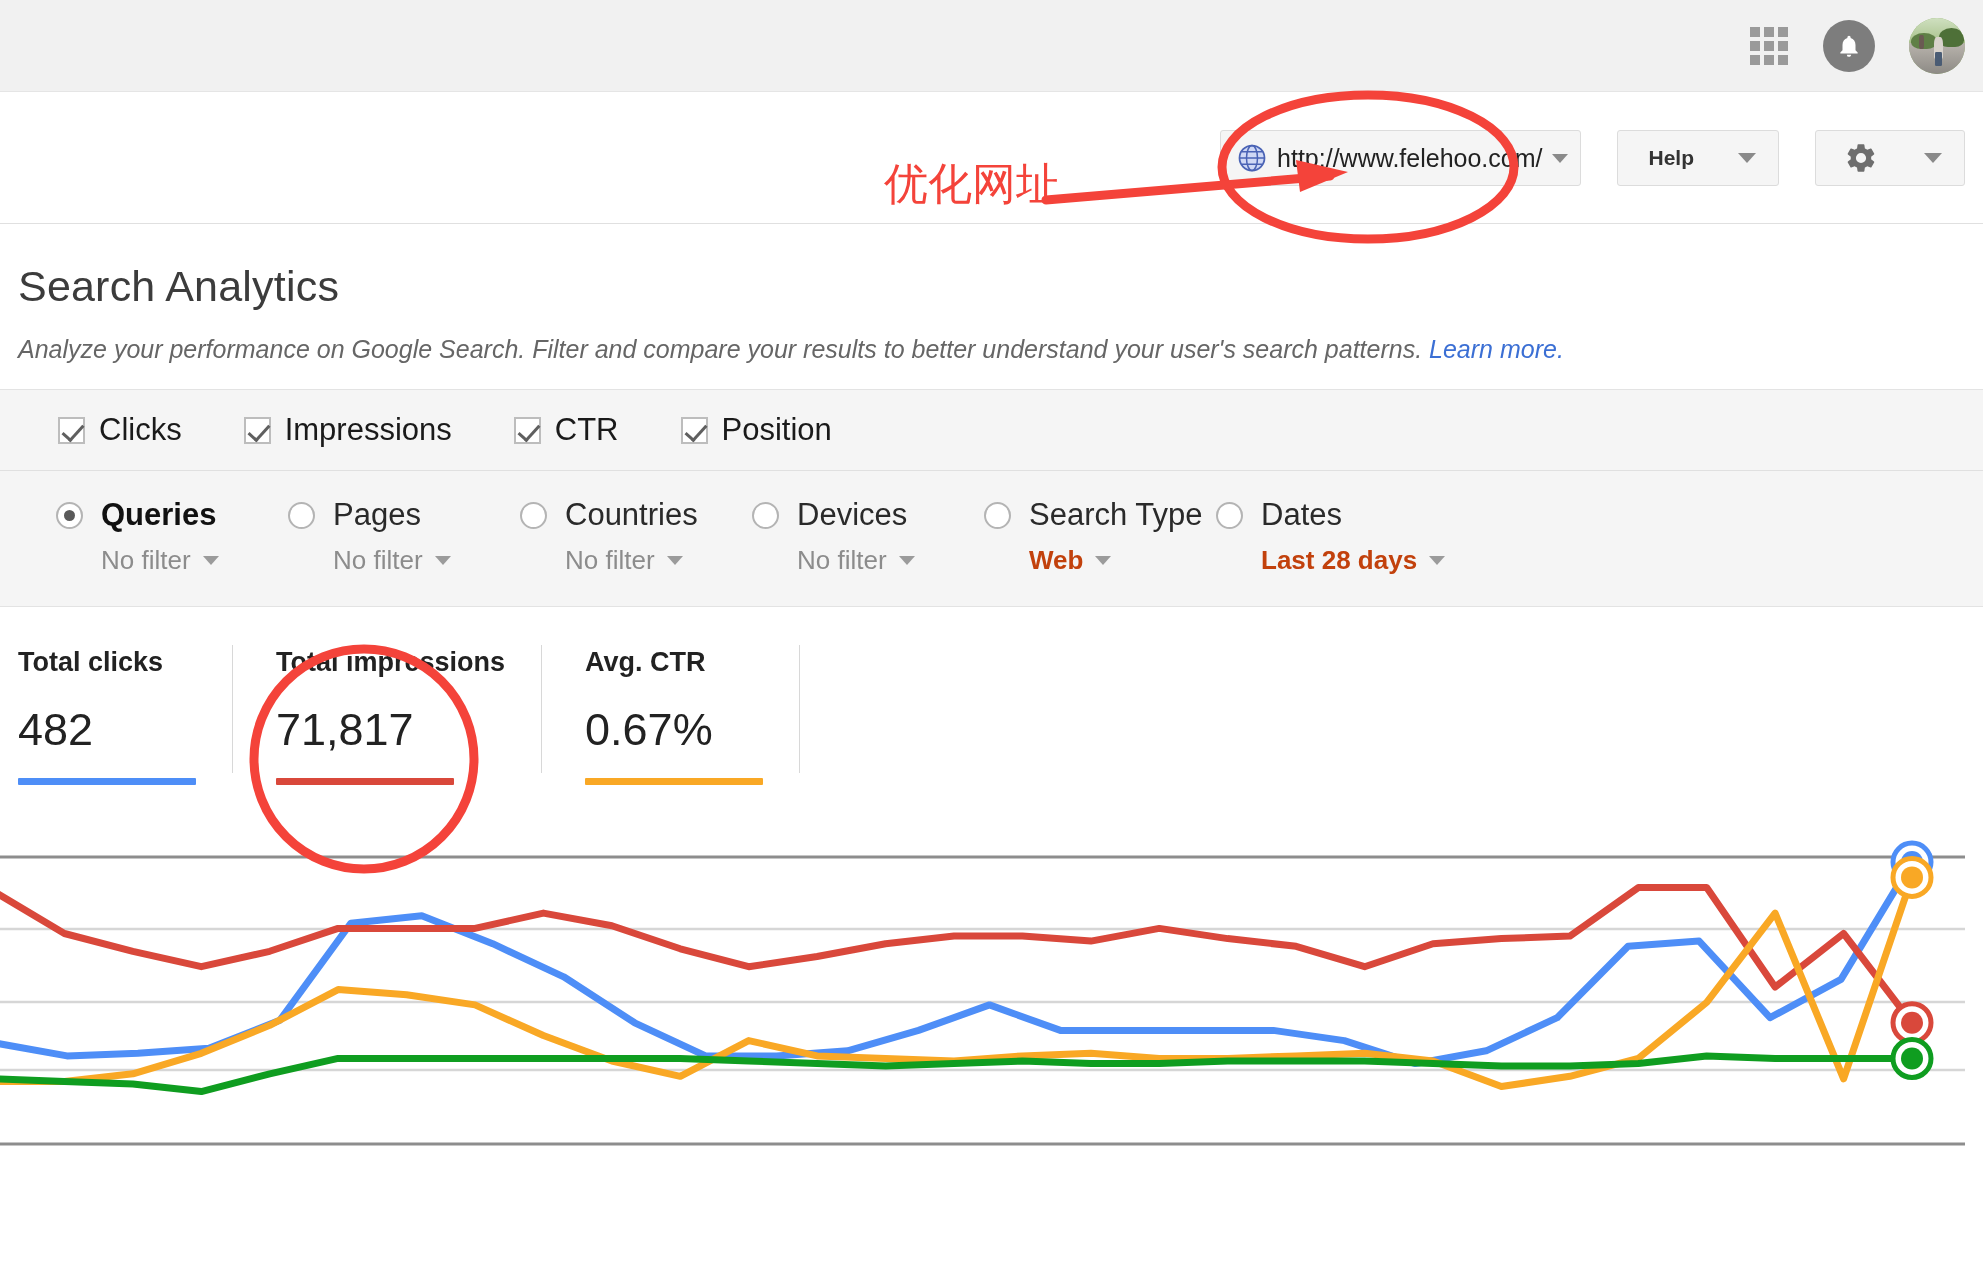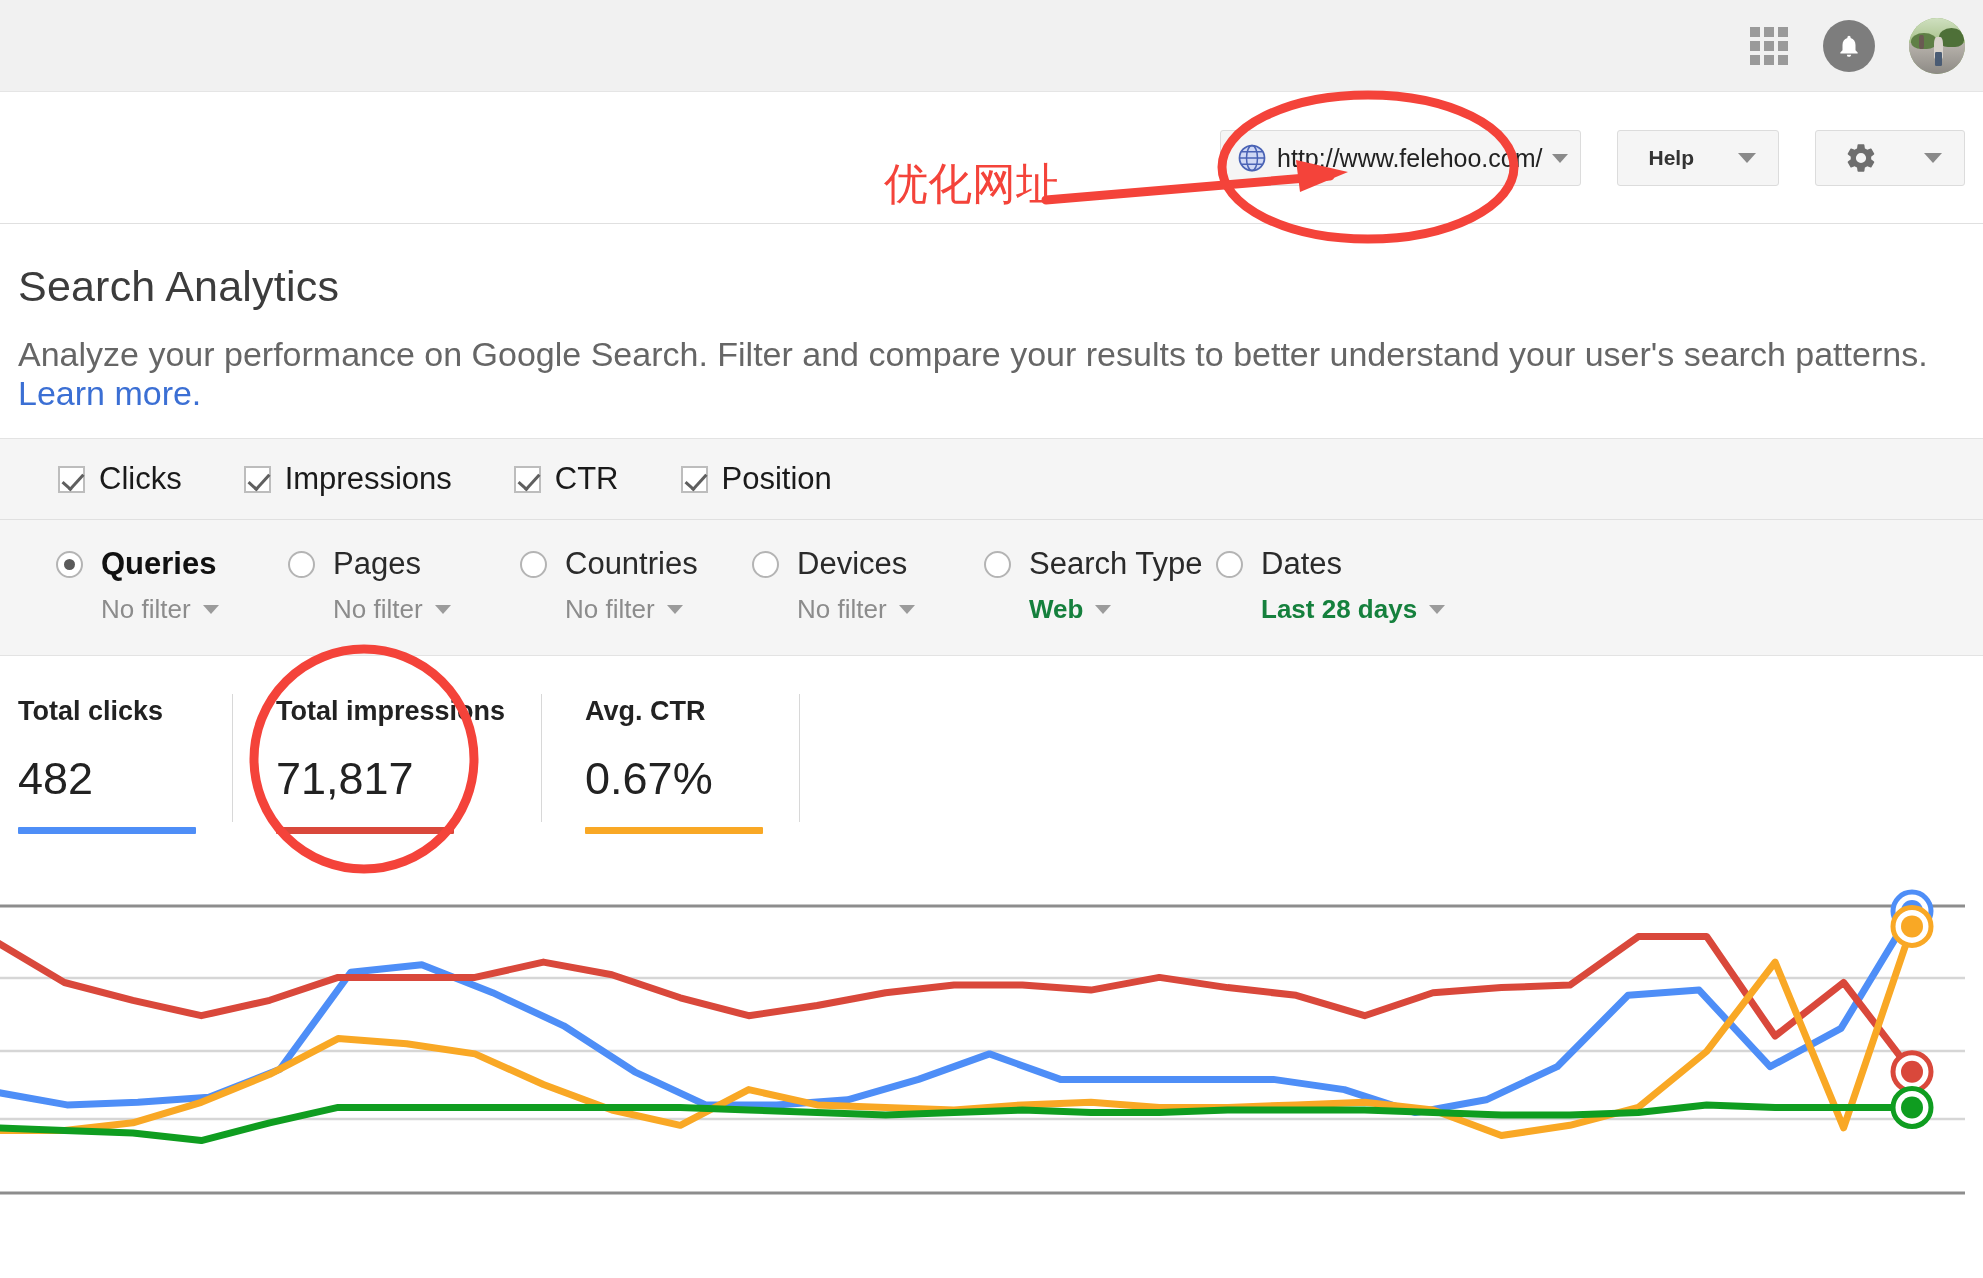"Analyze your performance on Google" .page-desc { font-size: 34px -> 25px; font-style: none -> italic }
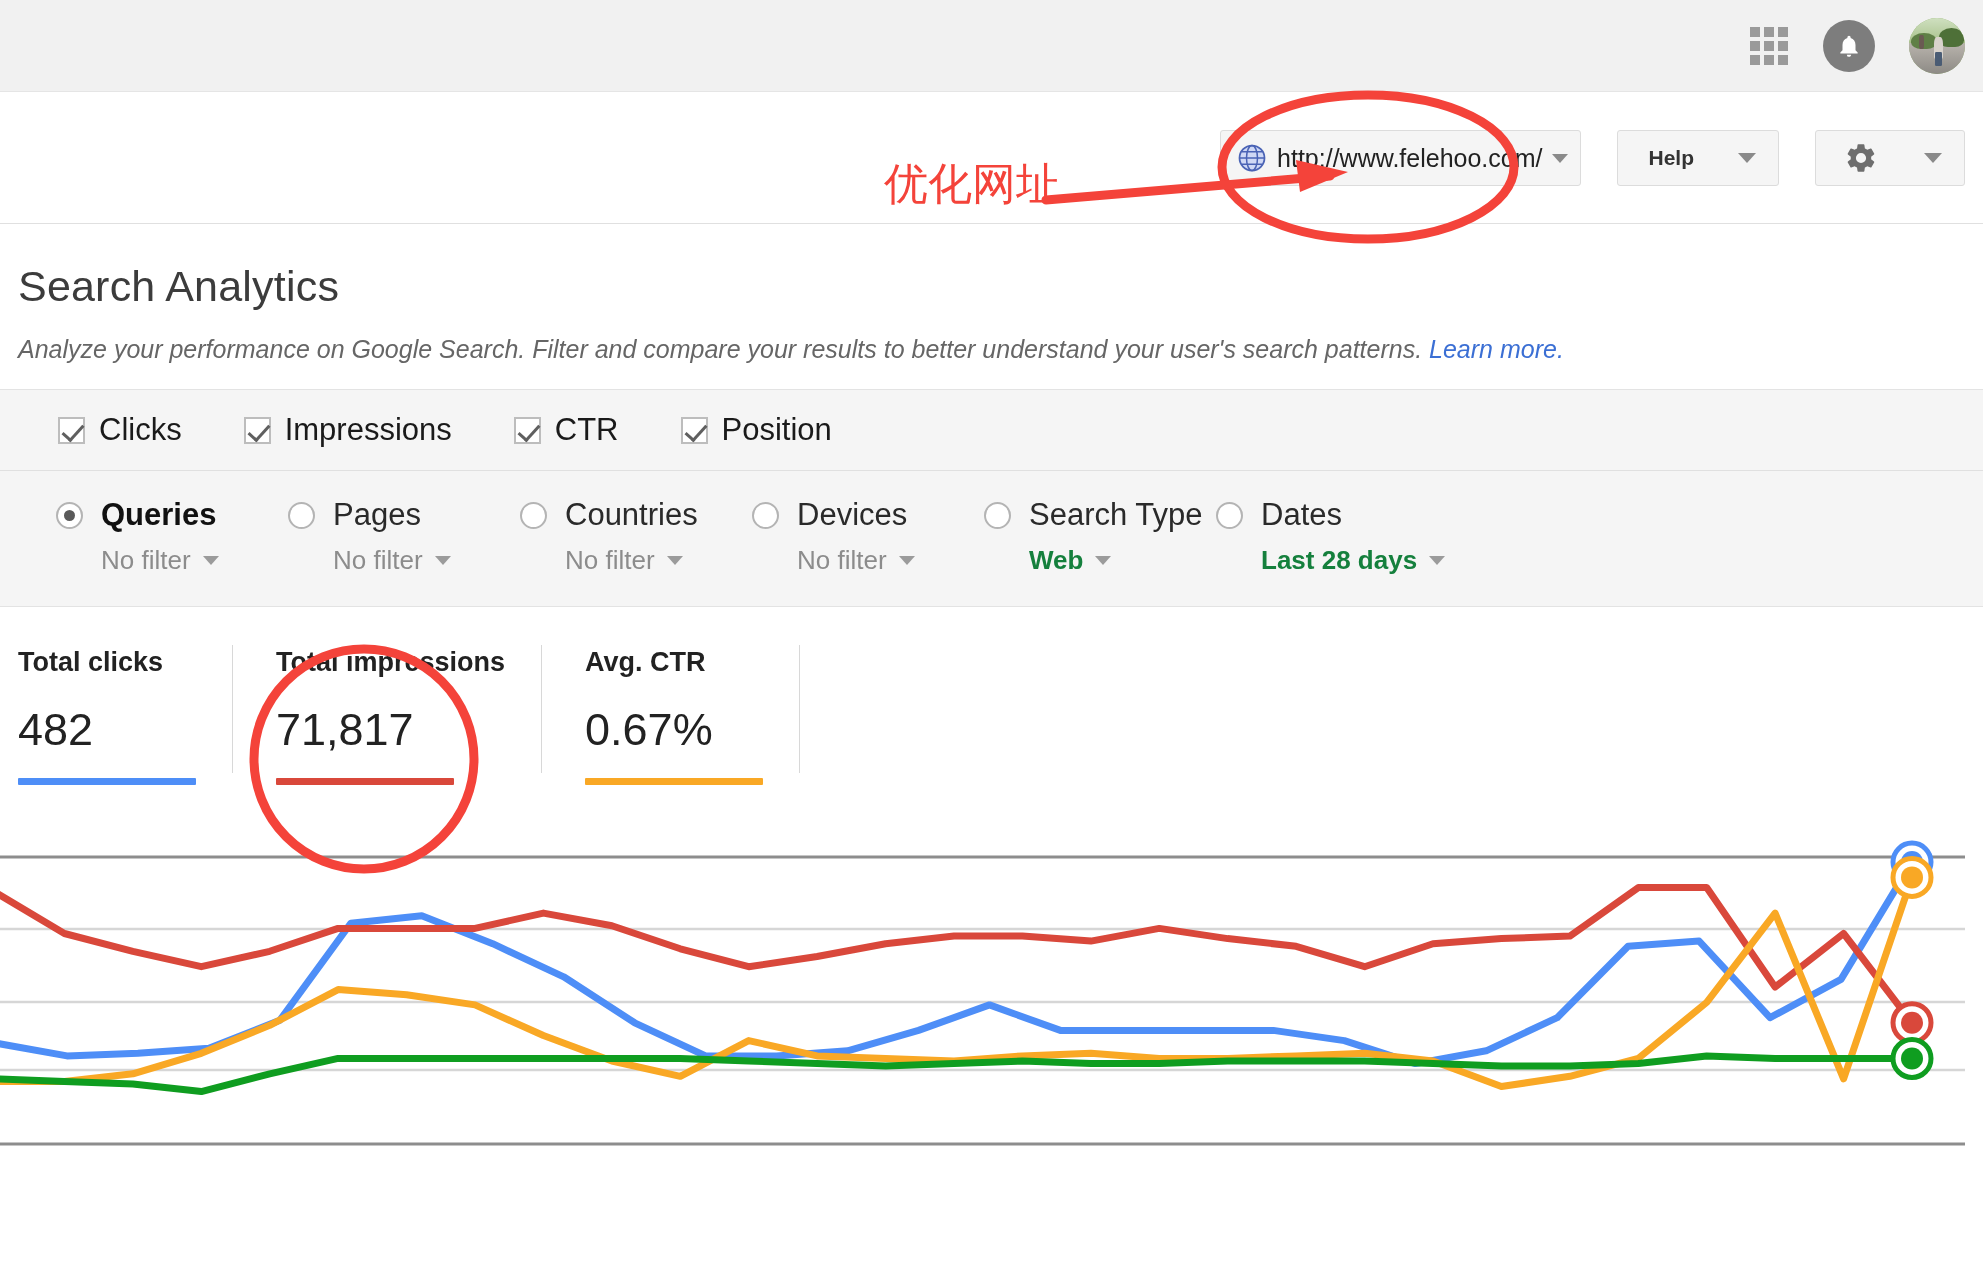"Web" .dim-filter.active { color: #15803d -> #c2410c }
